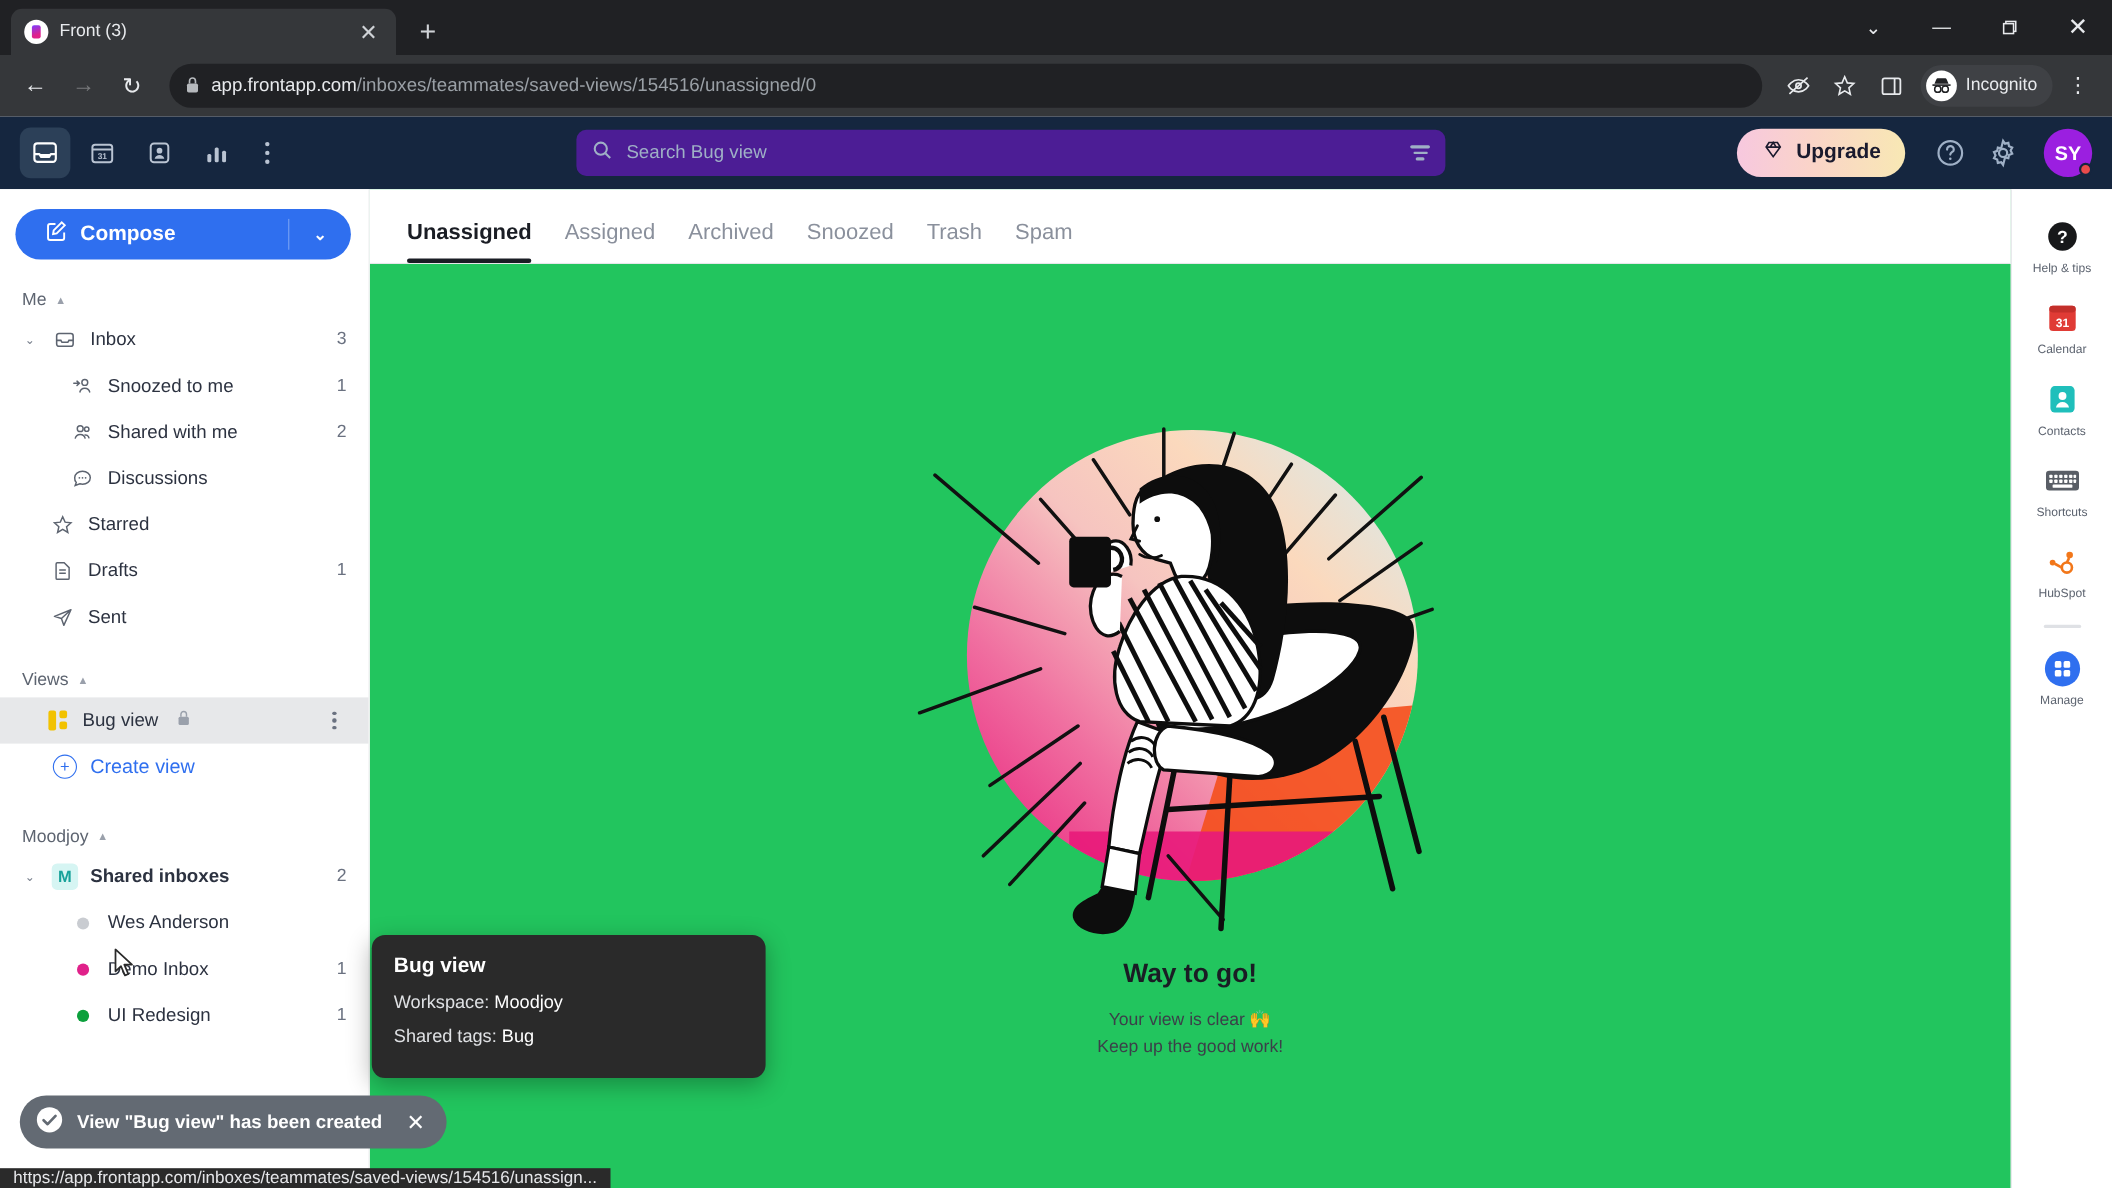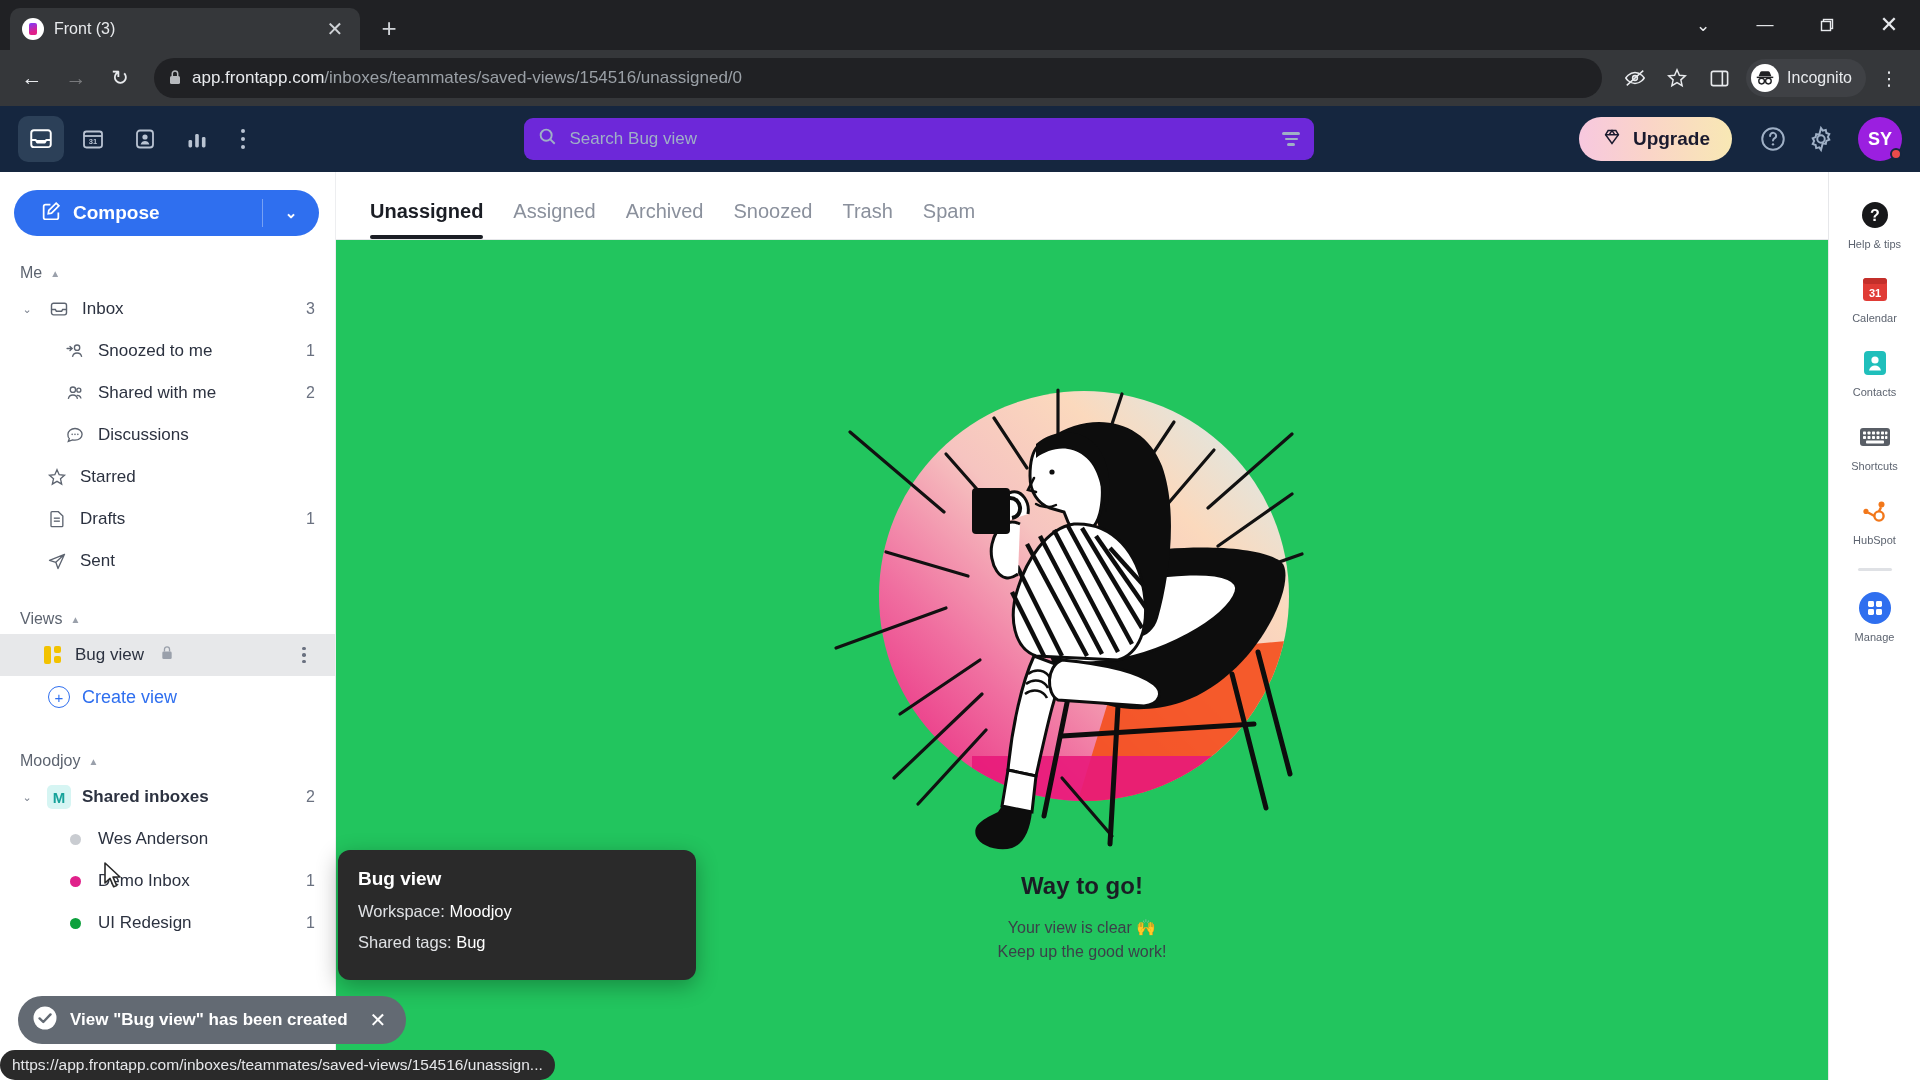"Search Bug view" .searchbox { background: #6d28d9 -> #4c1d95 }
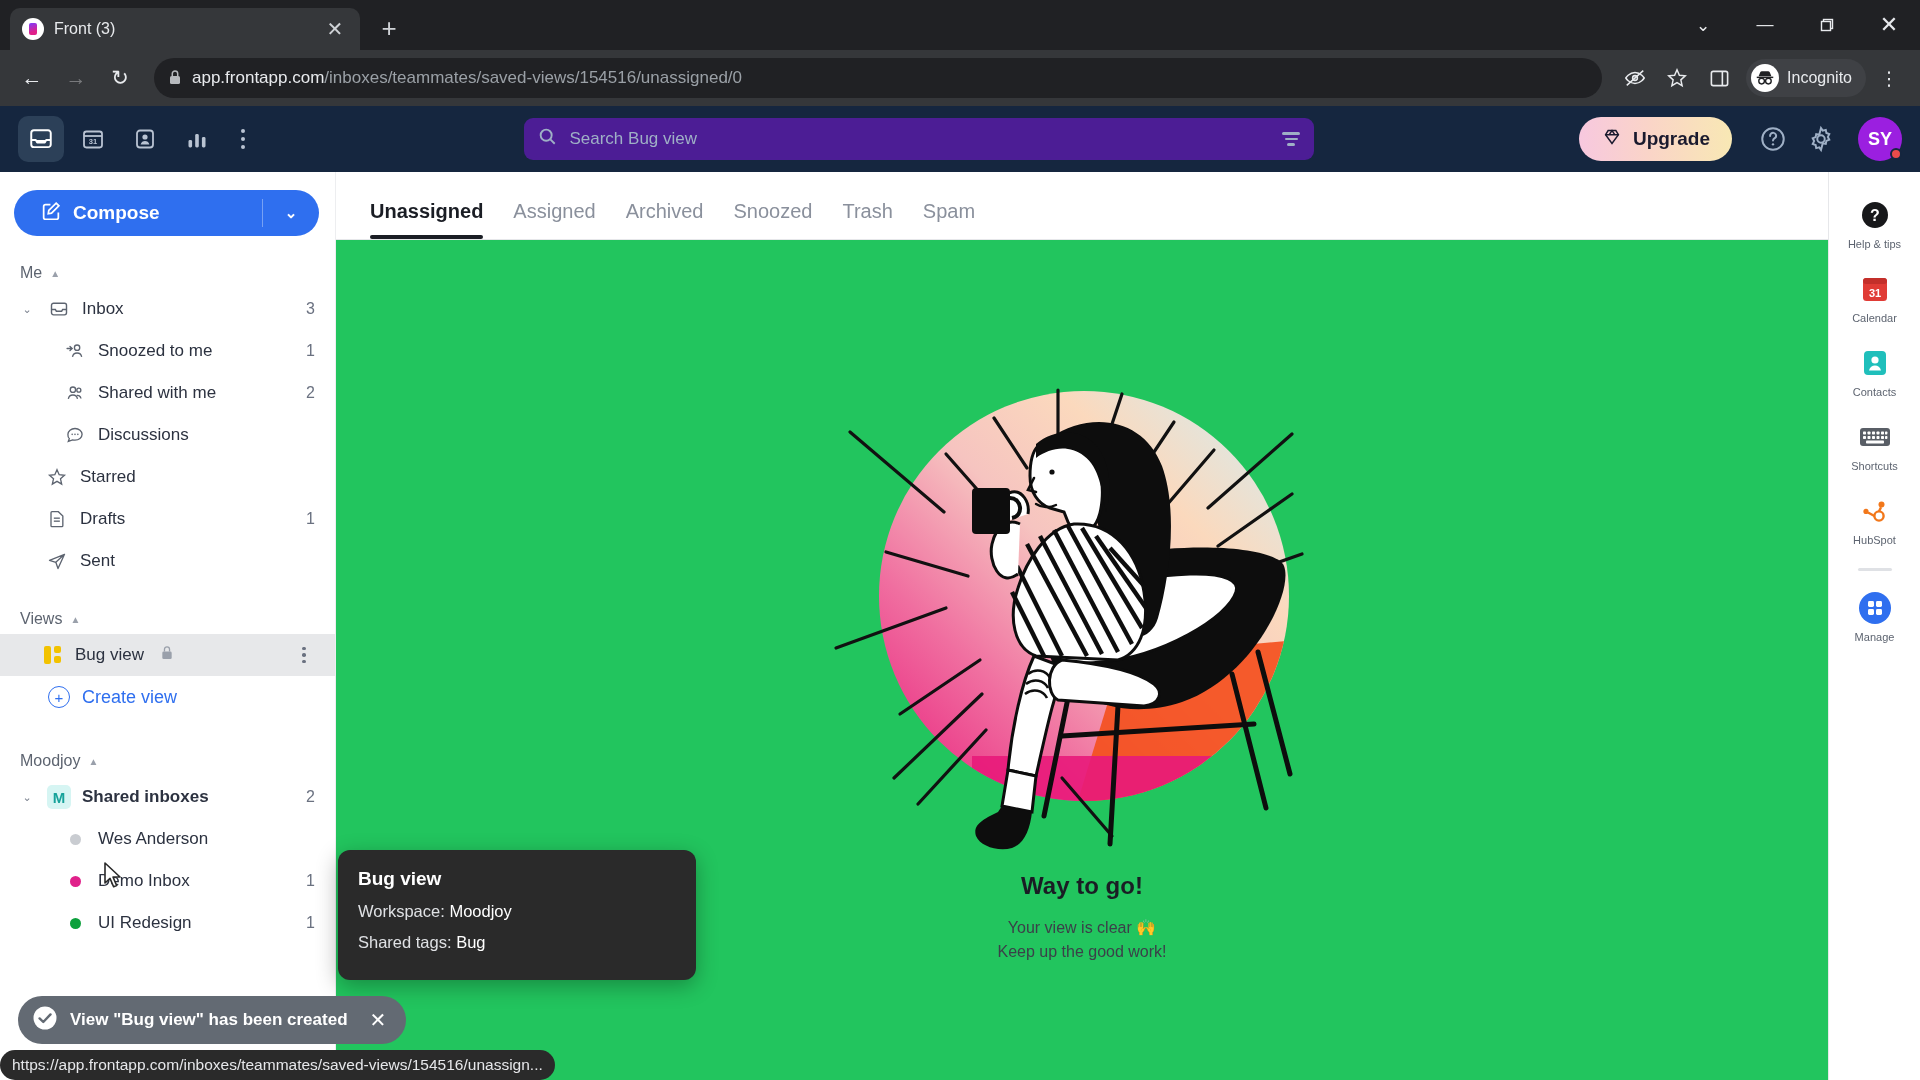"https://app.frontapp.com/inboxes/teammat" .statusbar { border-radius: 15px -> none; height: 30px -> 18px }
